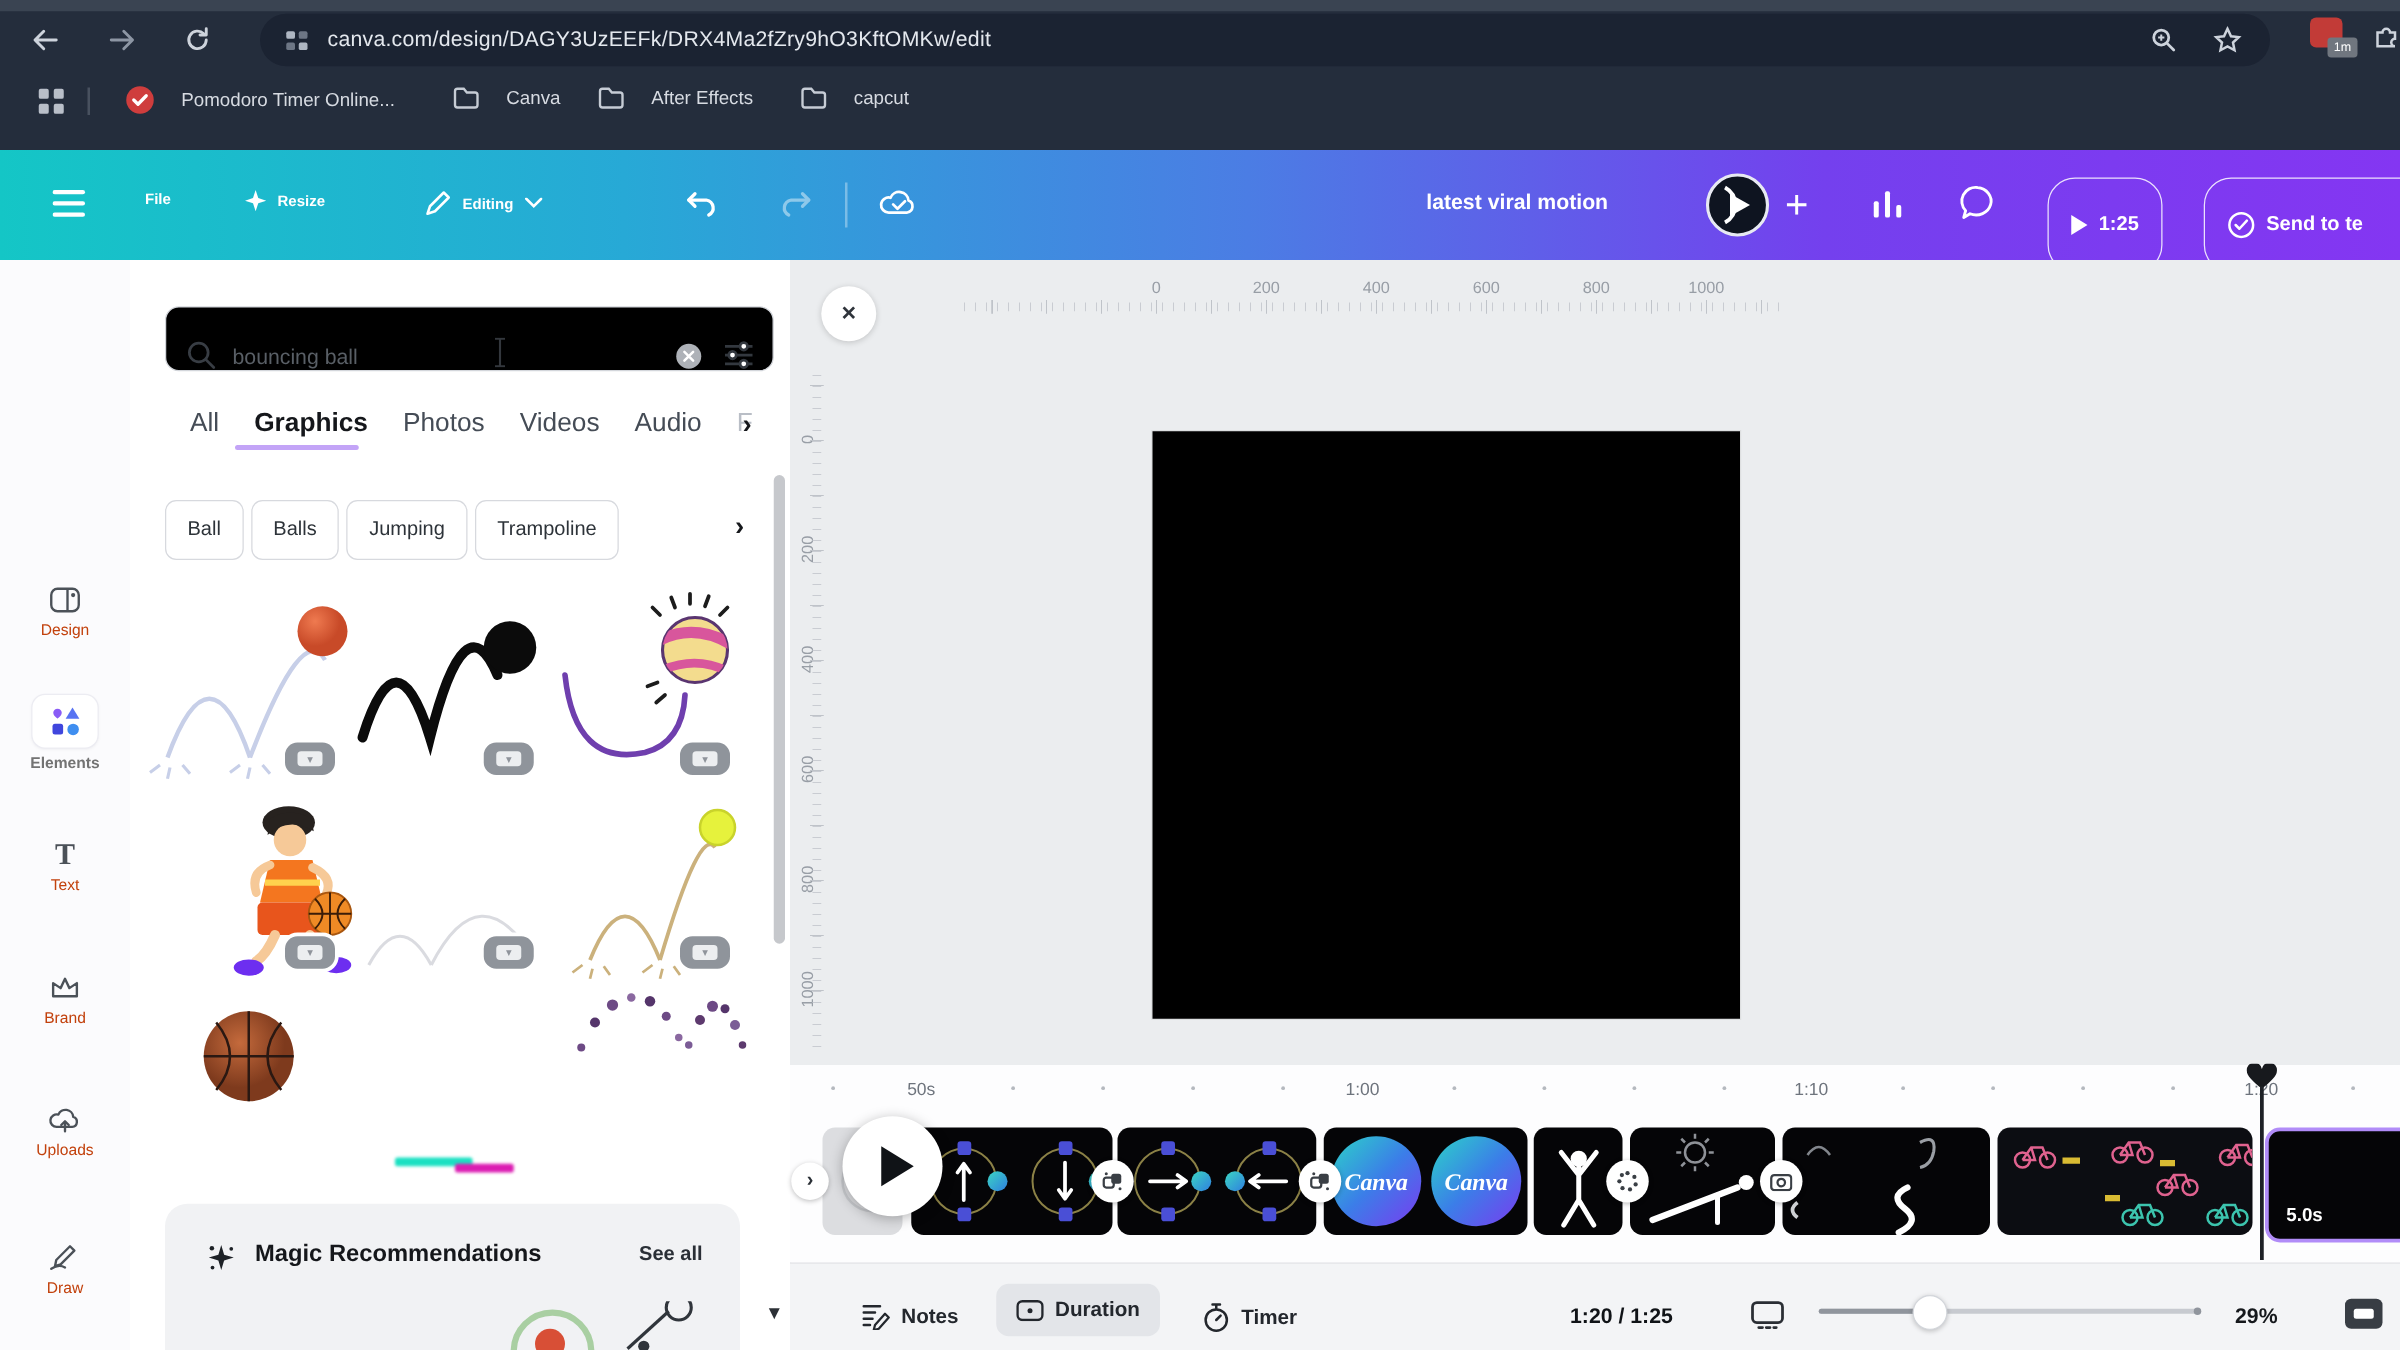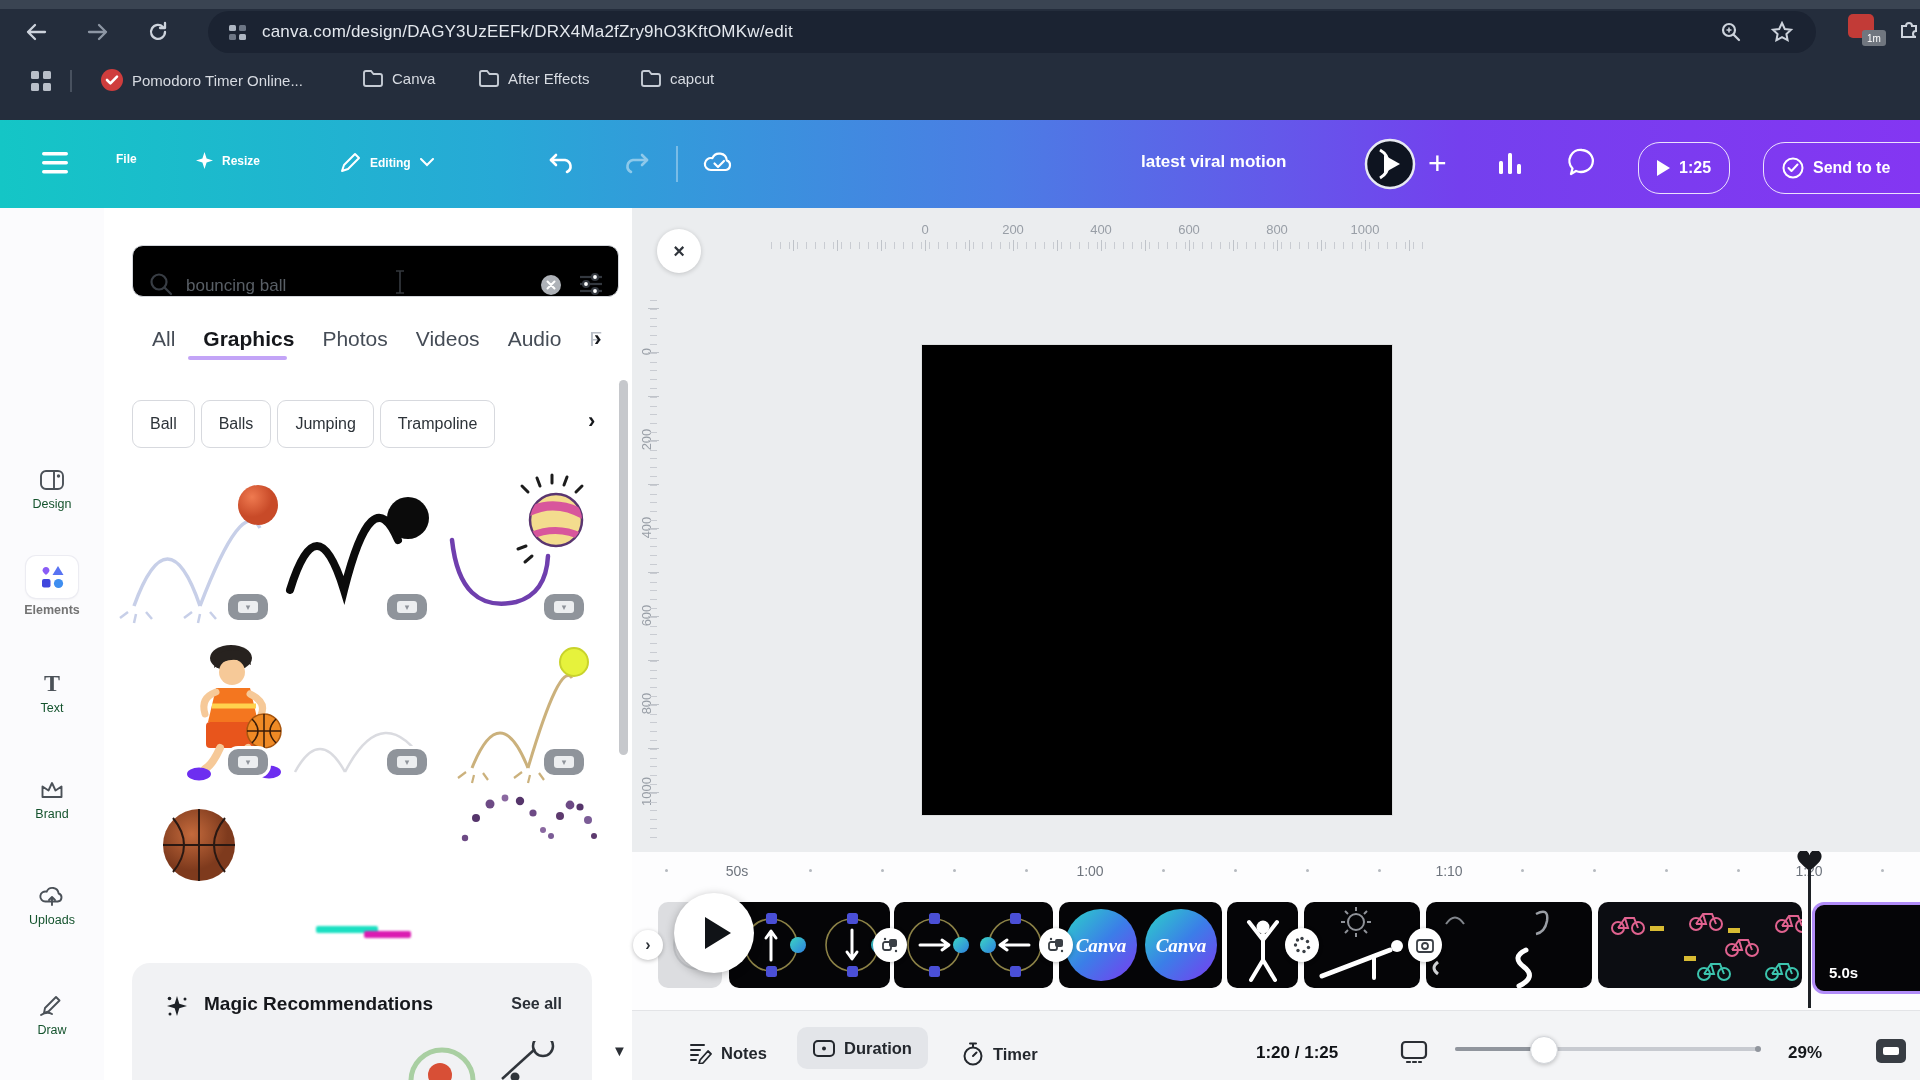"Pomodoro Timer Online..." .bm { gap: 8px -> 21px }
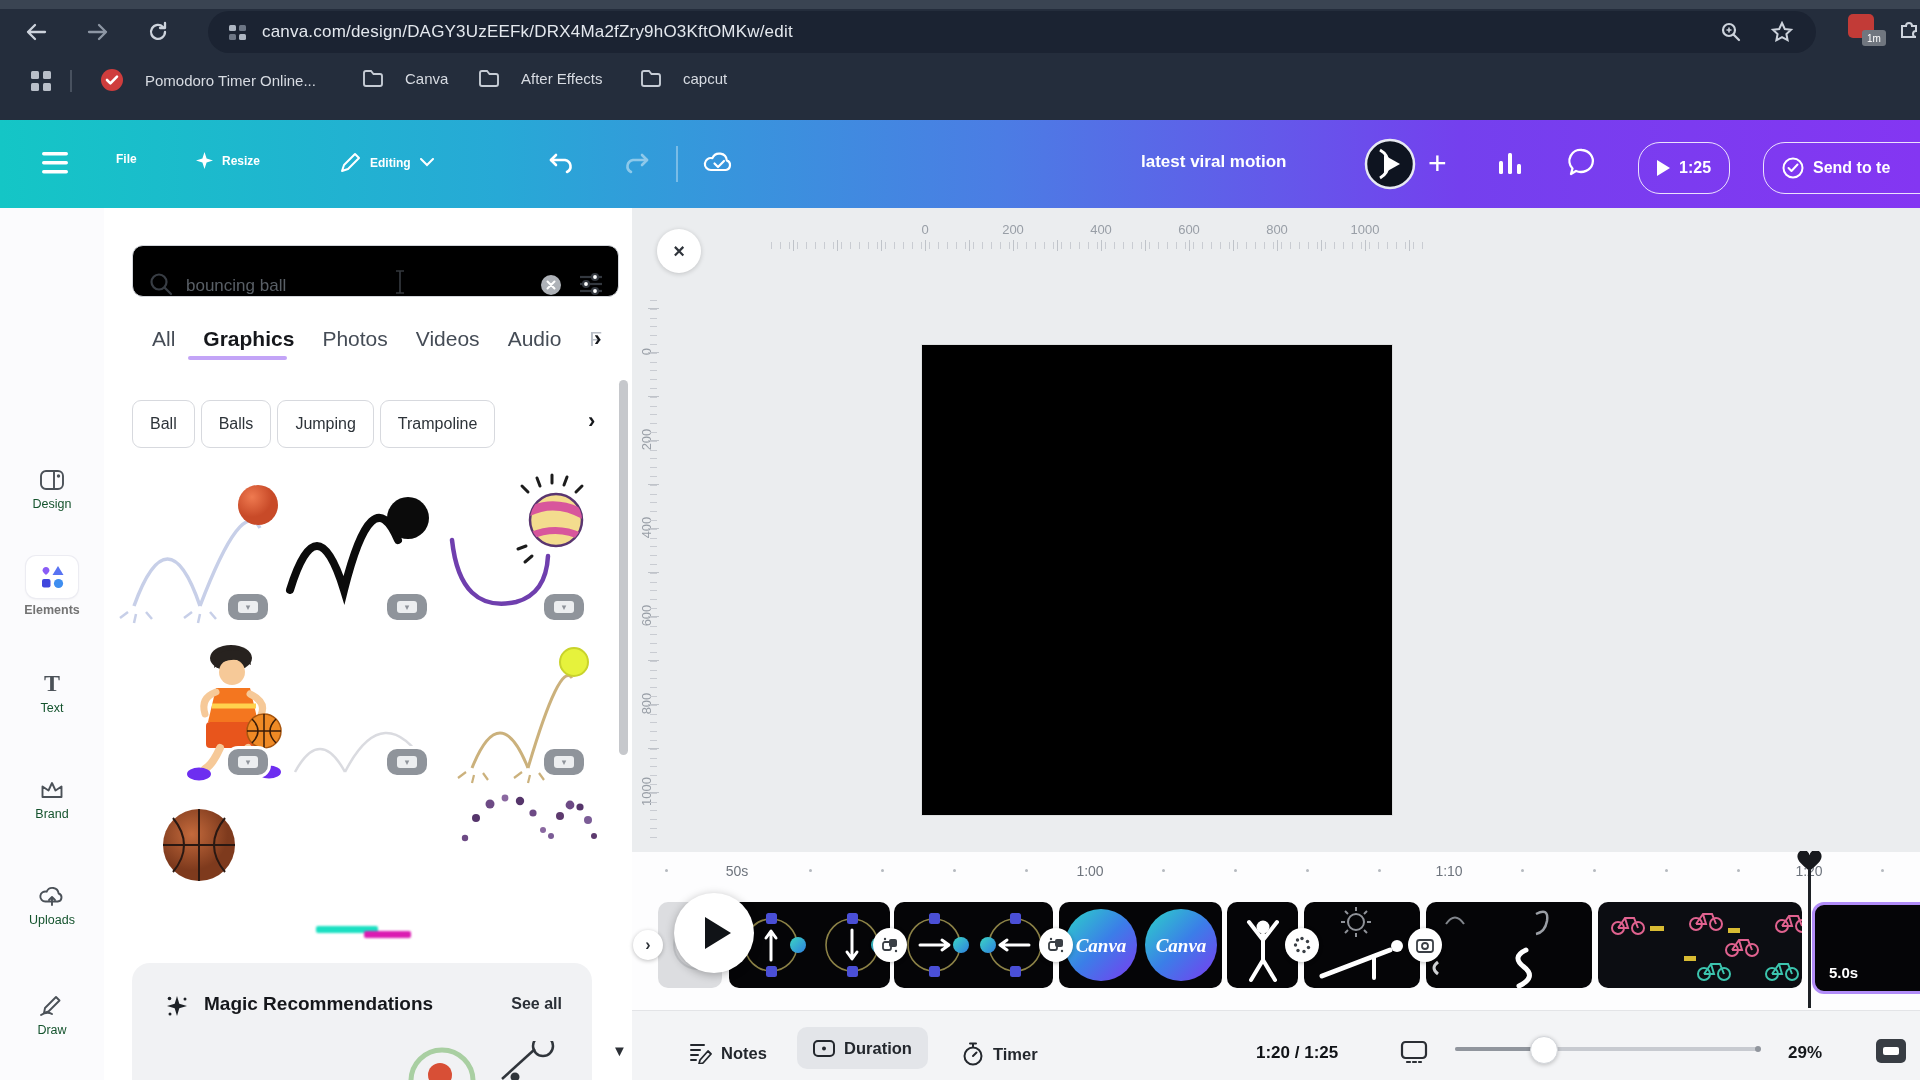"1:25" .pill { padding: 4px 18px -> 16px 18px }
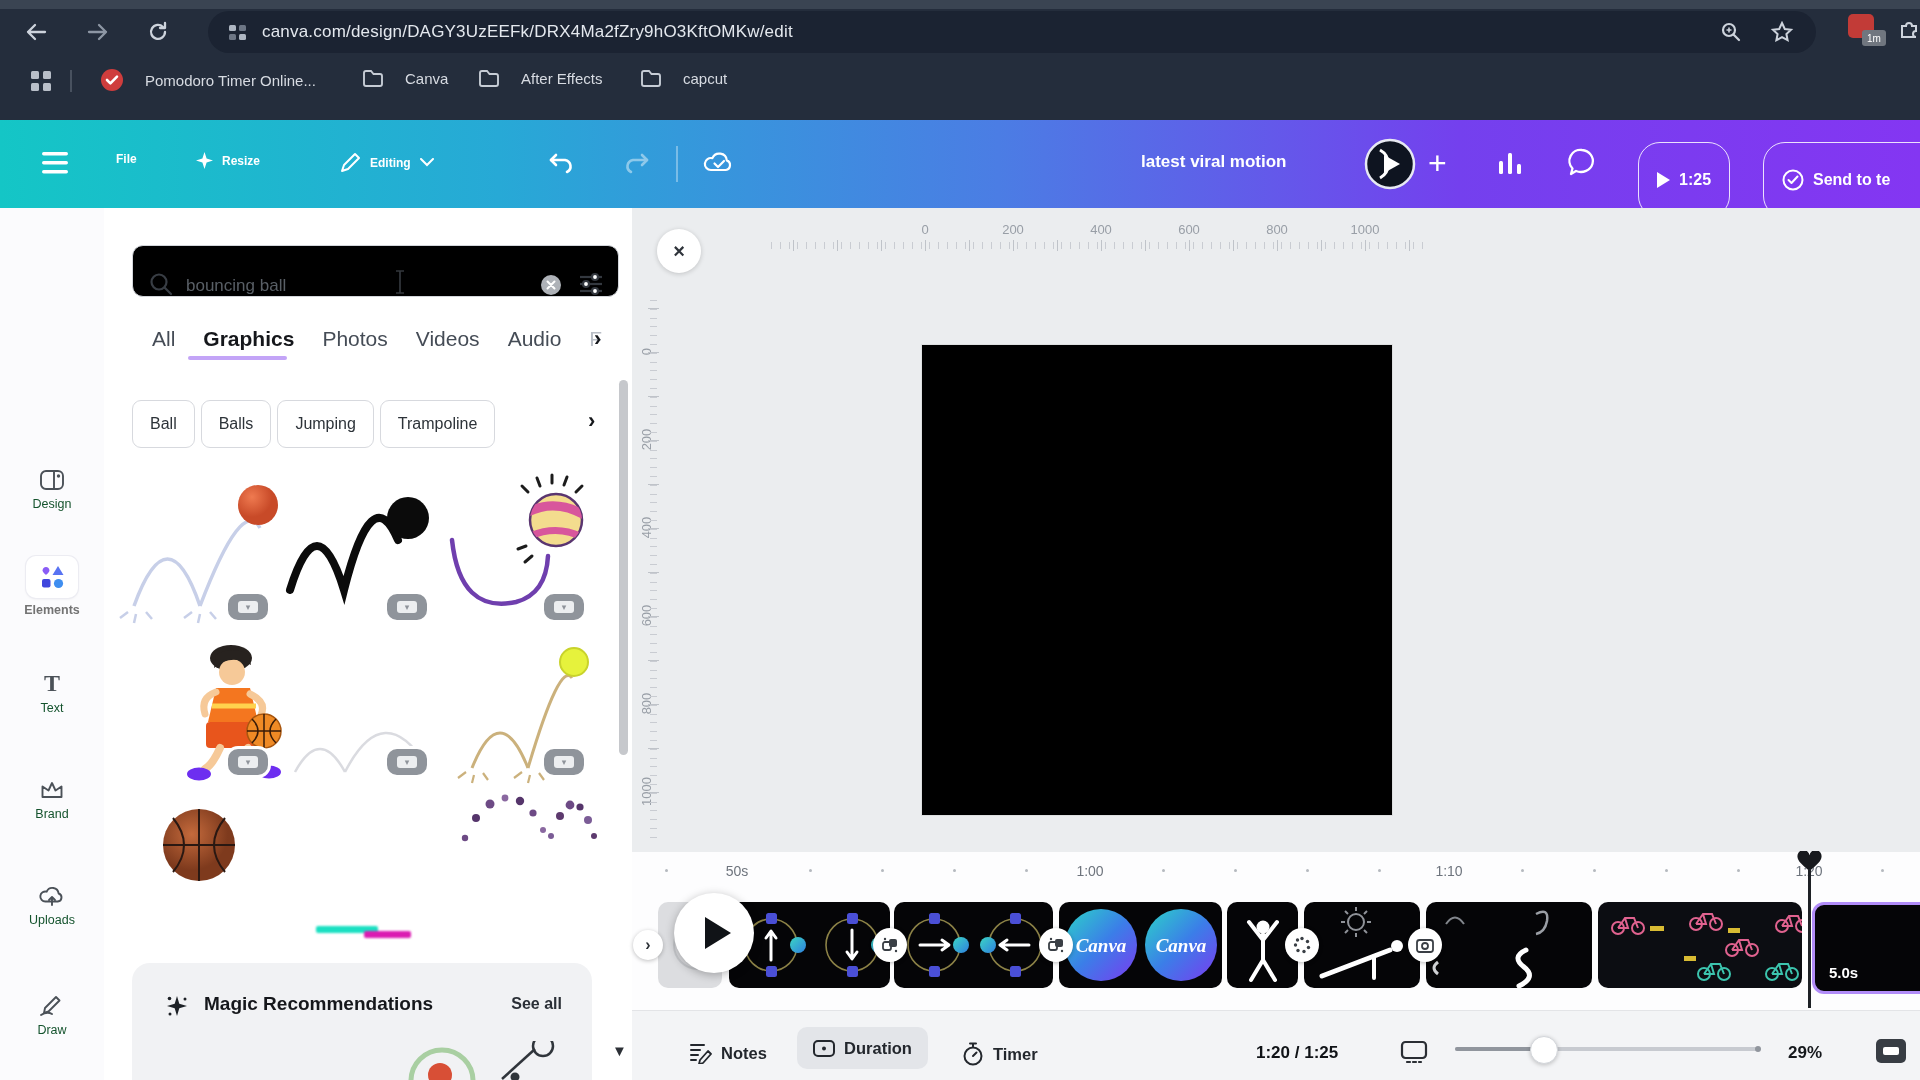"Design" .sblabel { color: #14532d -> #c2410c }
